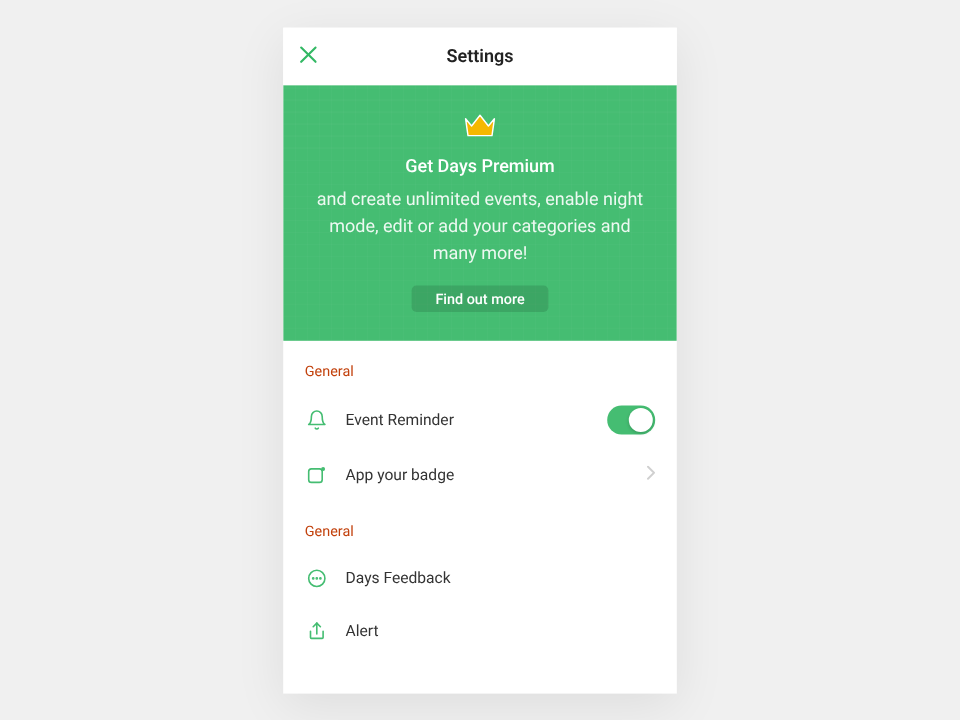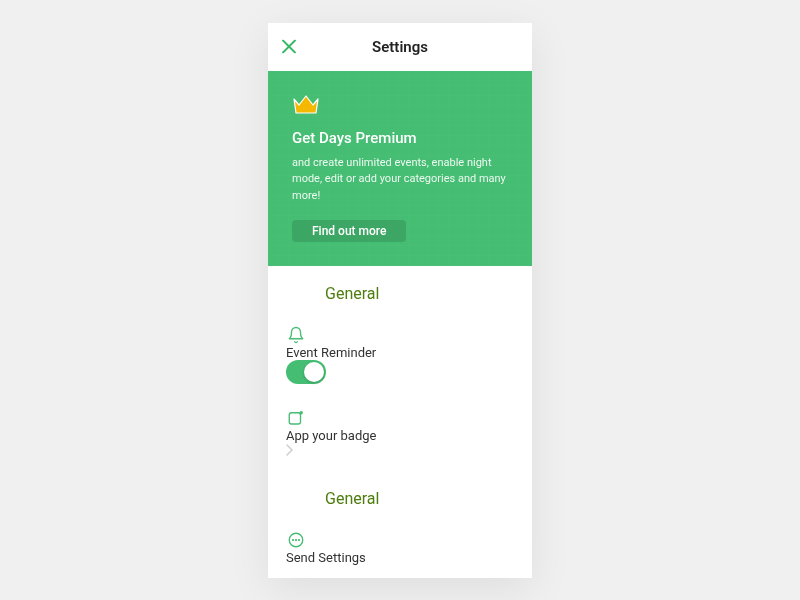"Settings" .phone { width: 264px -> 328px }
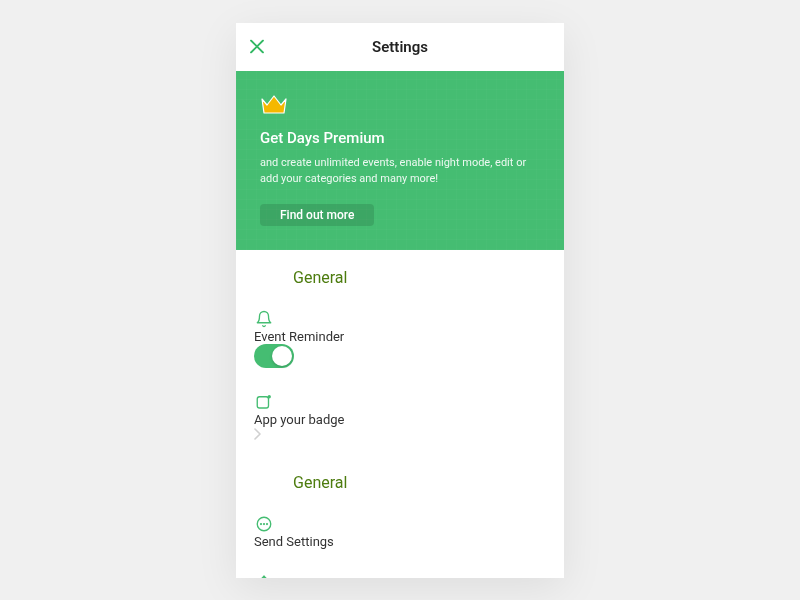"Get Days Premium" .premium-banner { text-align: left -> center }
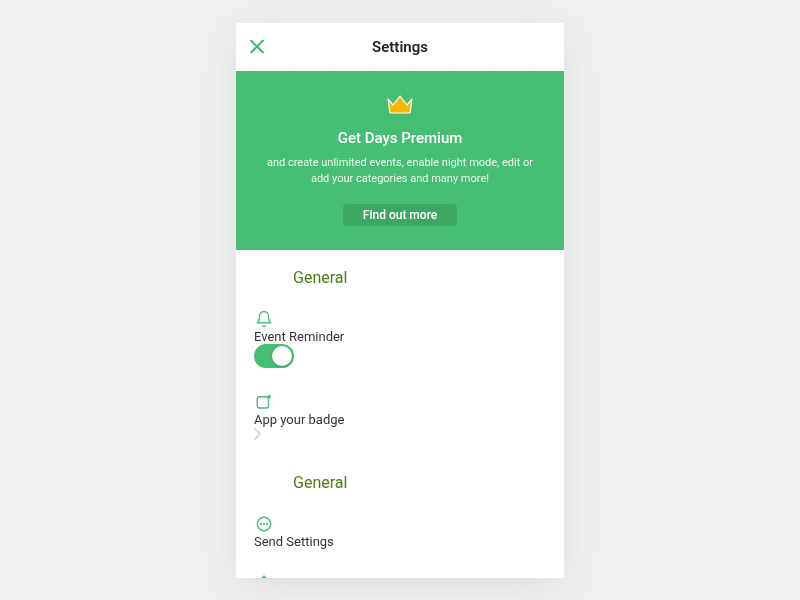"and create unlimited events, enable" .premium-desc { font-size: 11px -> 15px }
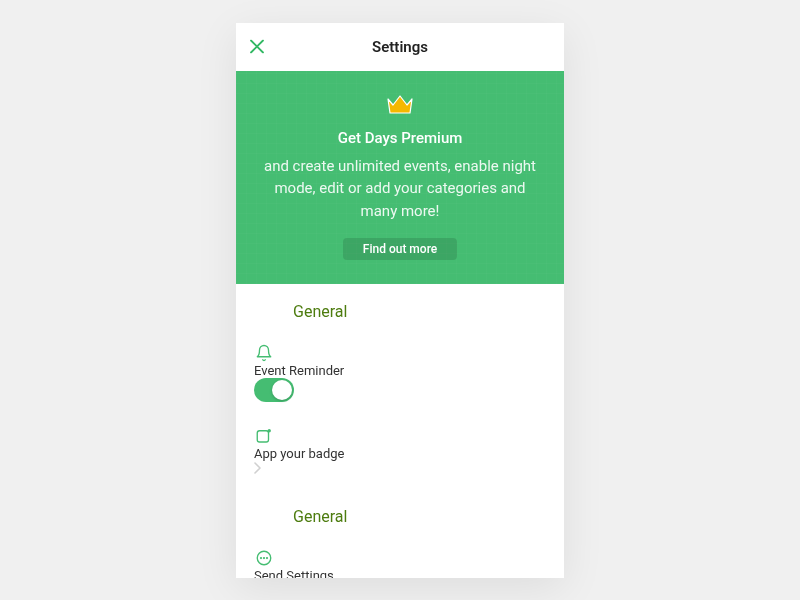"General" .section-label { color: #4d7c0f -> #c2410c; font-size: 16px -> 12px; margin-left: 39px -> none }
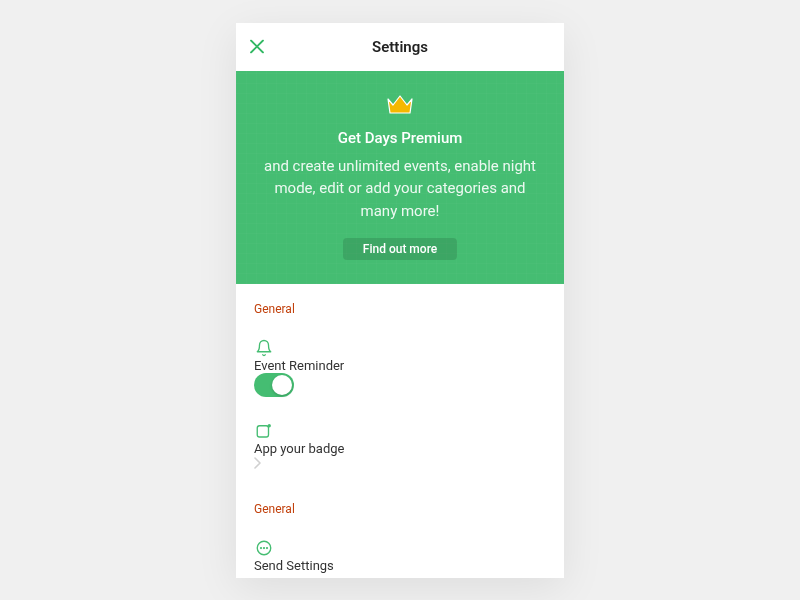"Event Reminder" .row { align-items: flex-start -> center; flex-direction: column -> none }
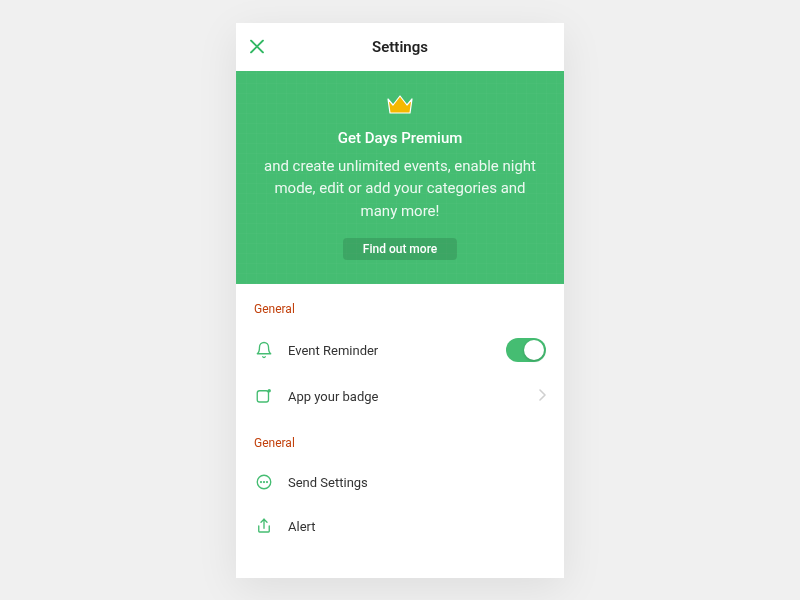"Send Settings" span.row-label { text: Send Settings -> Days Feedback }
